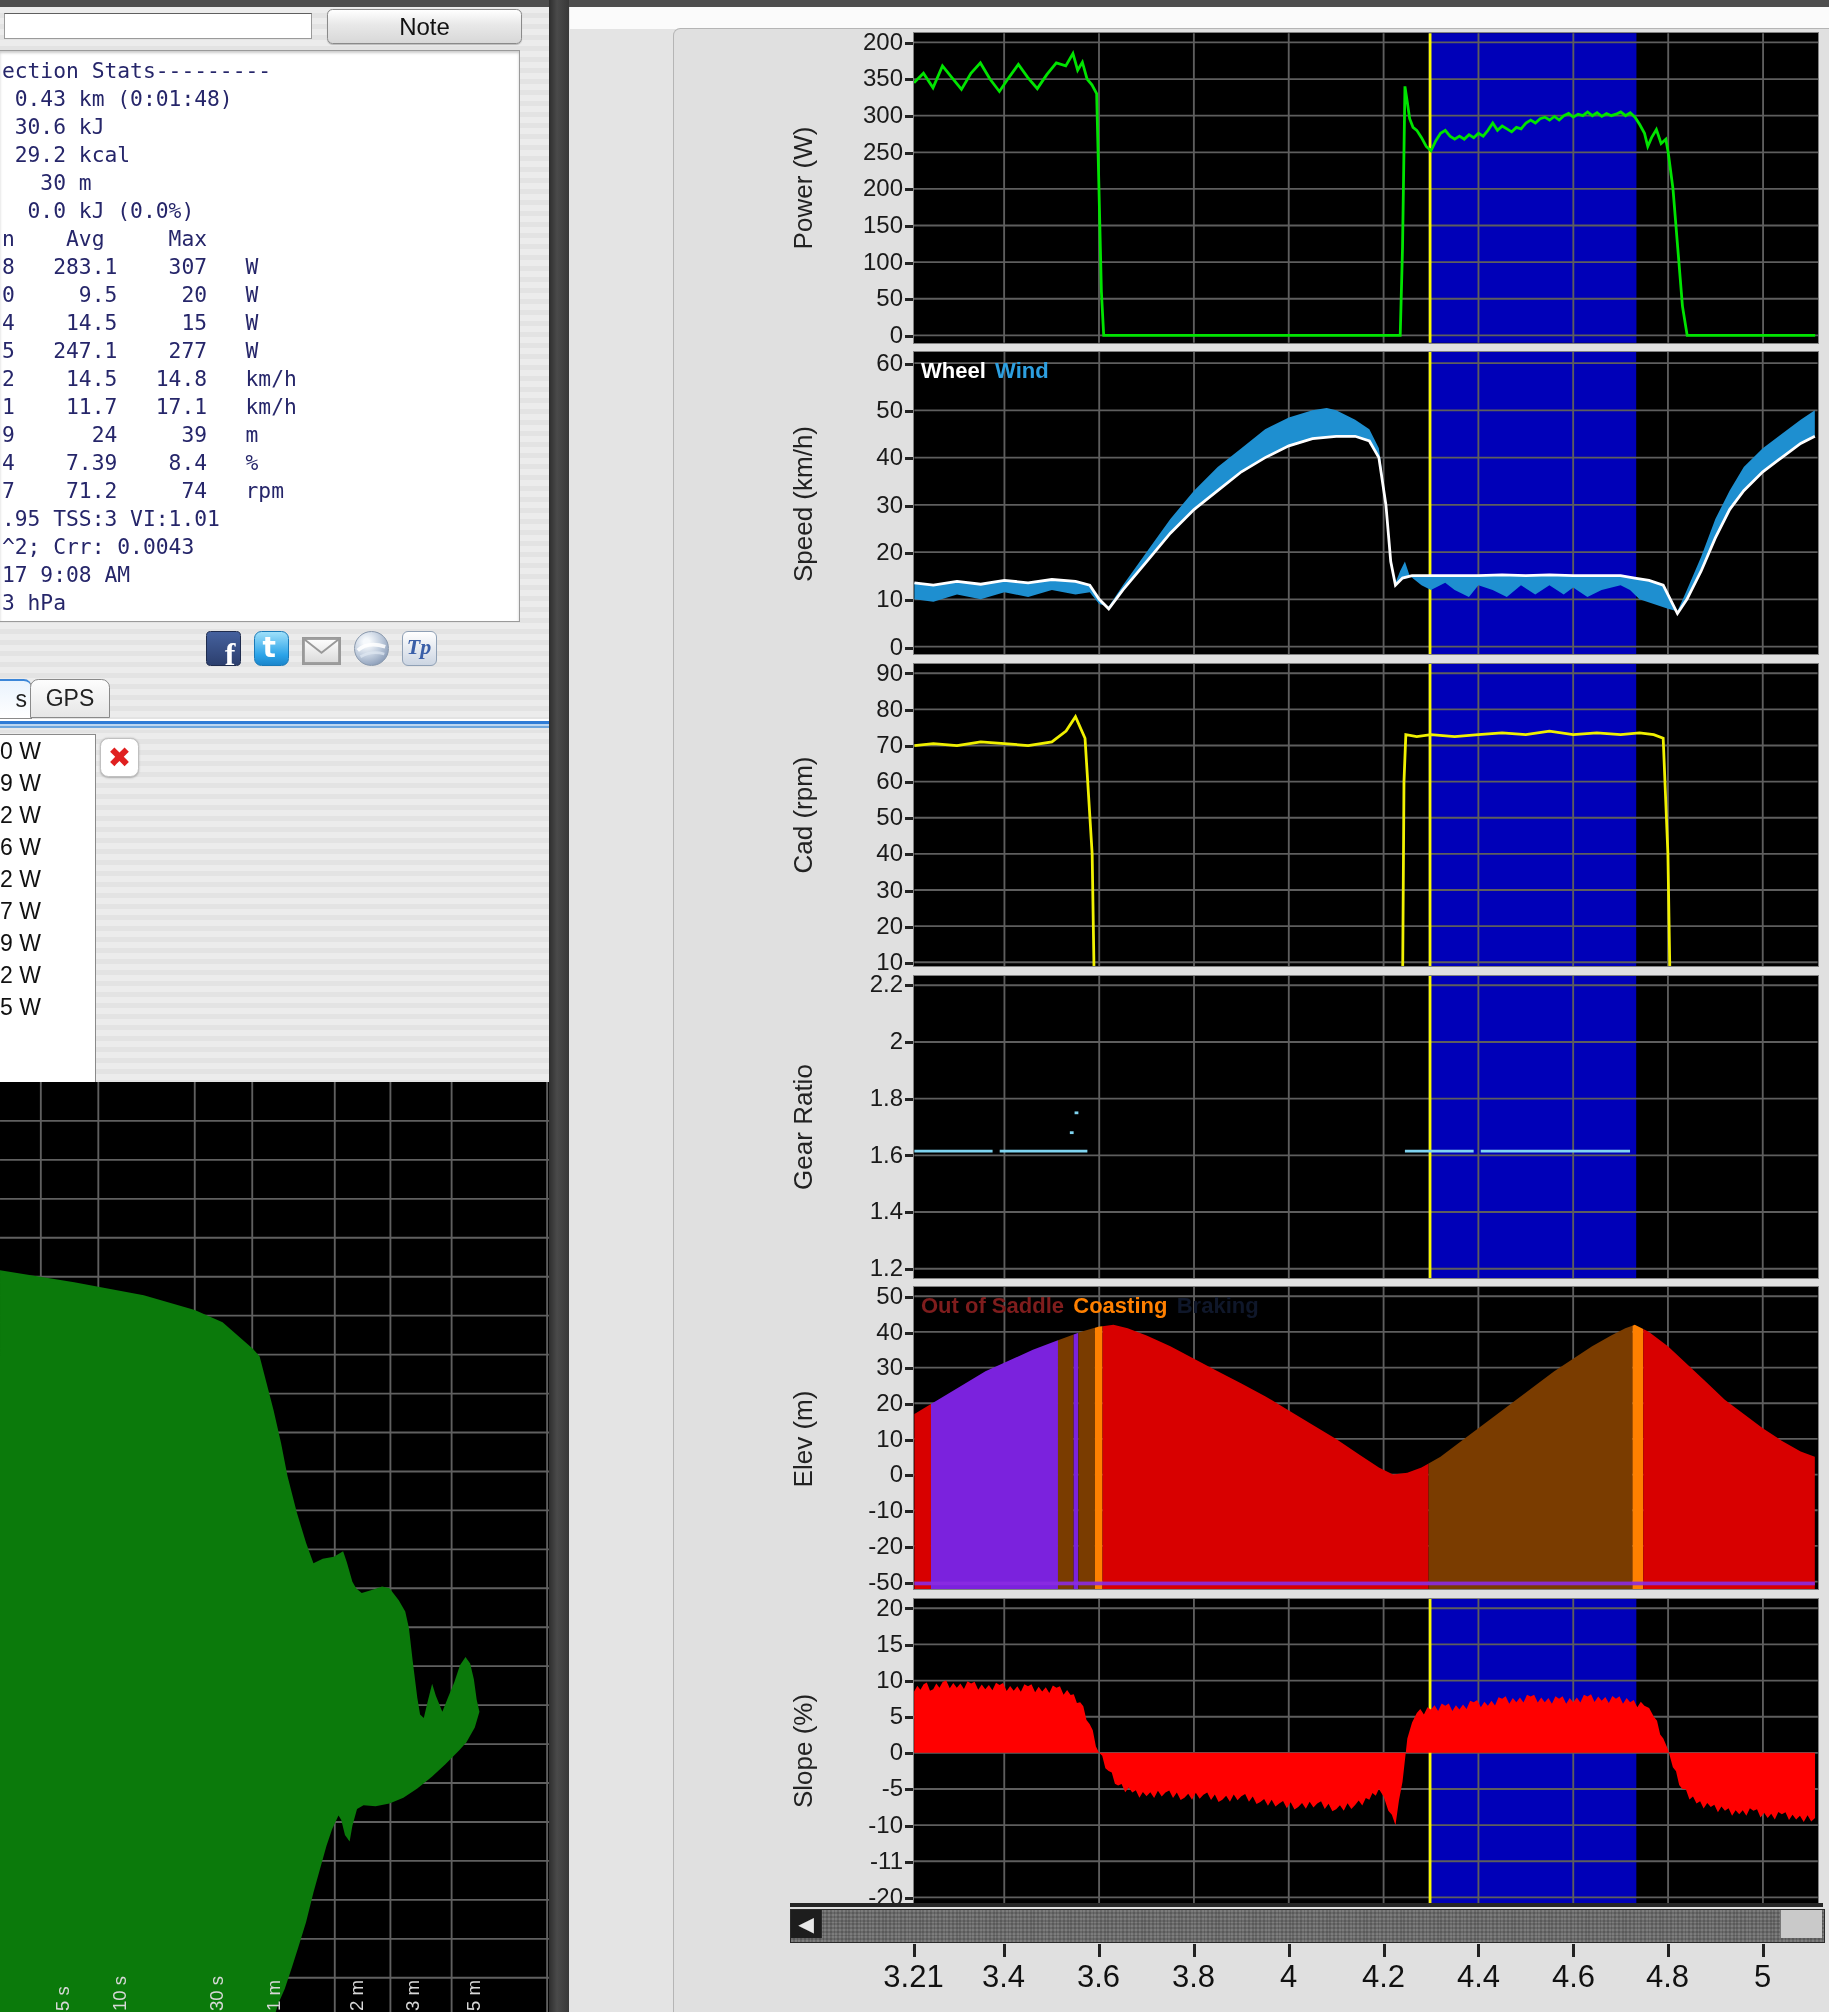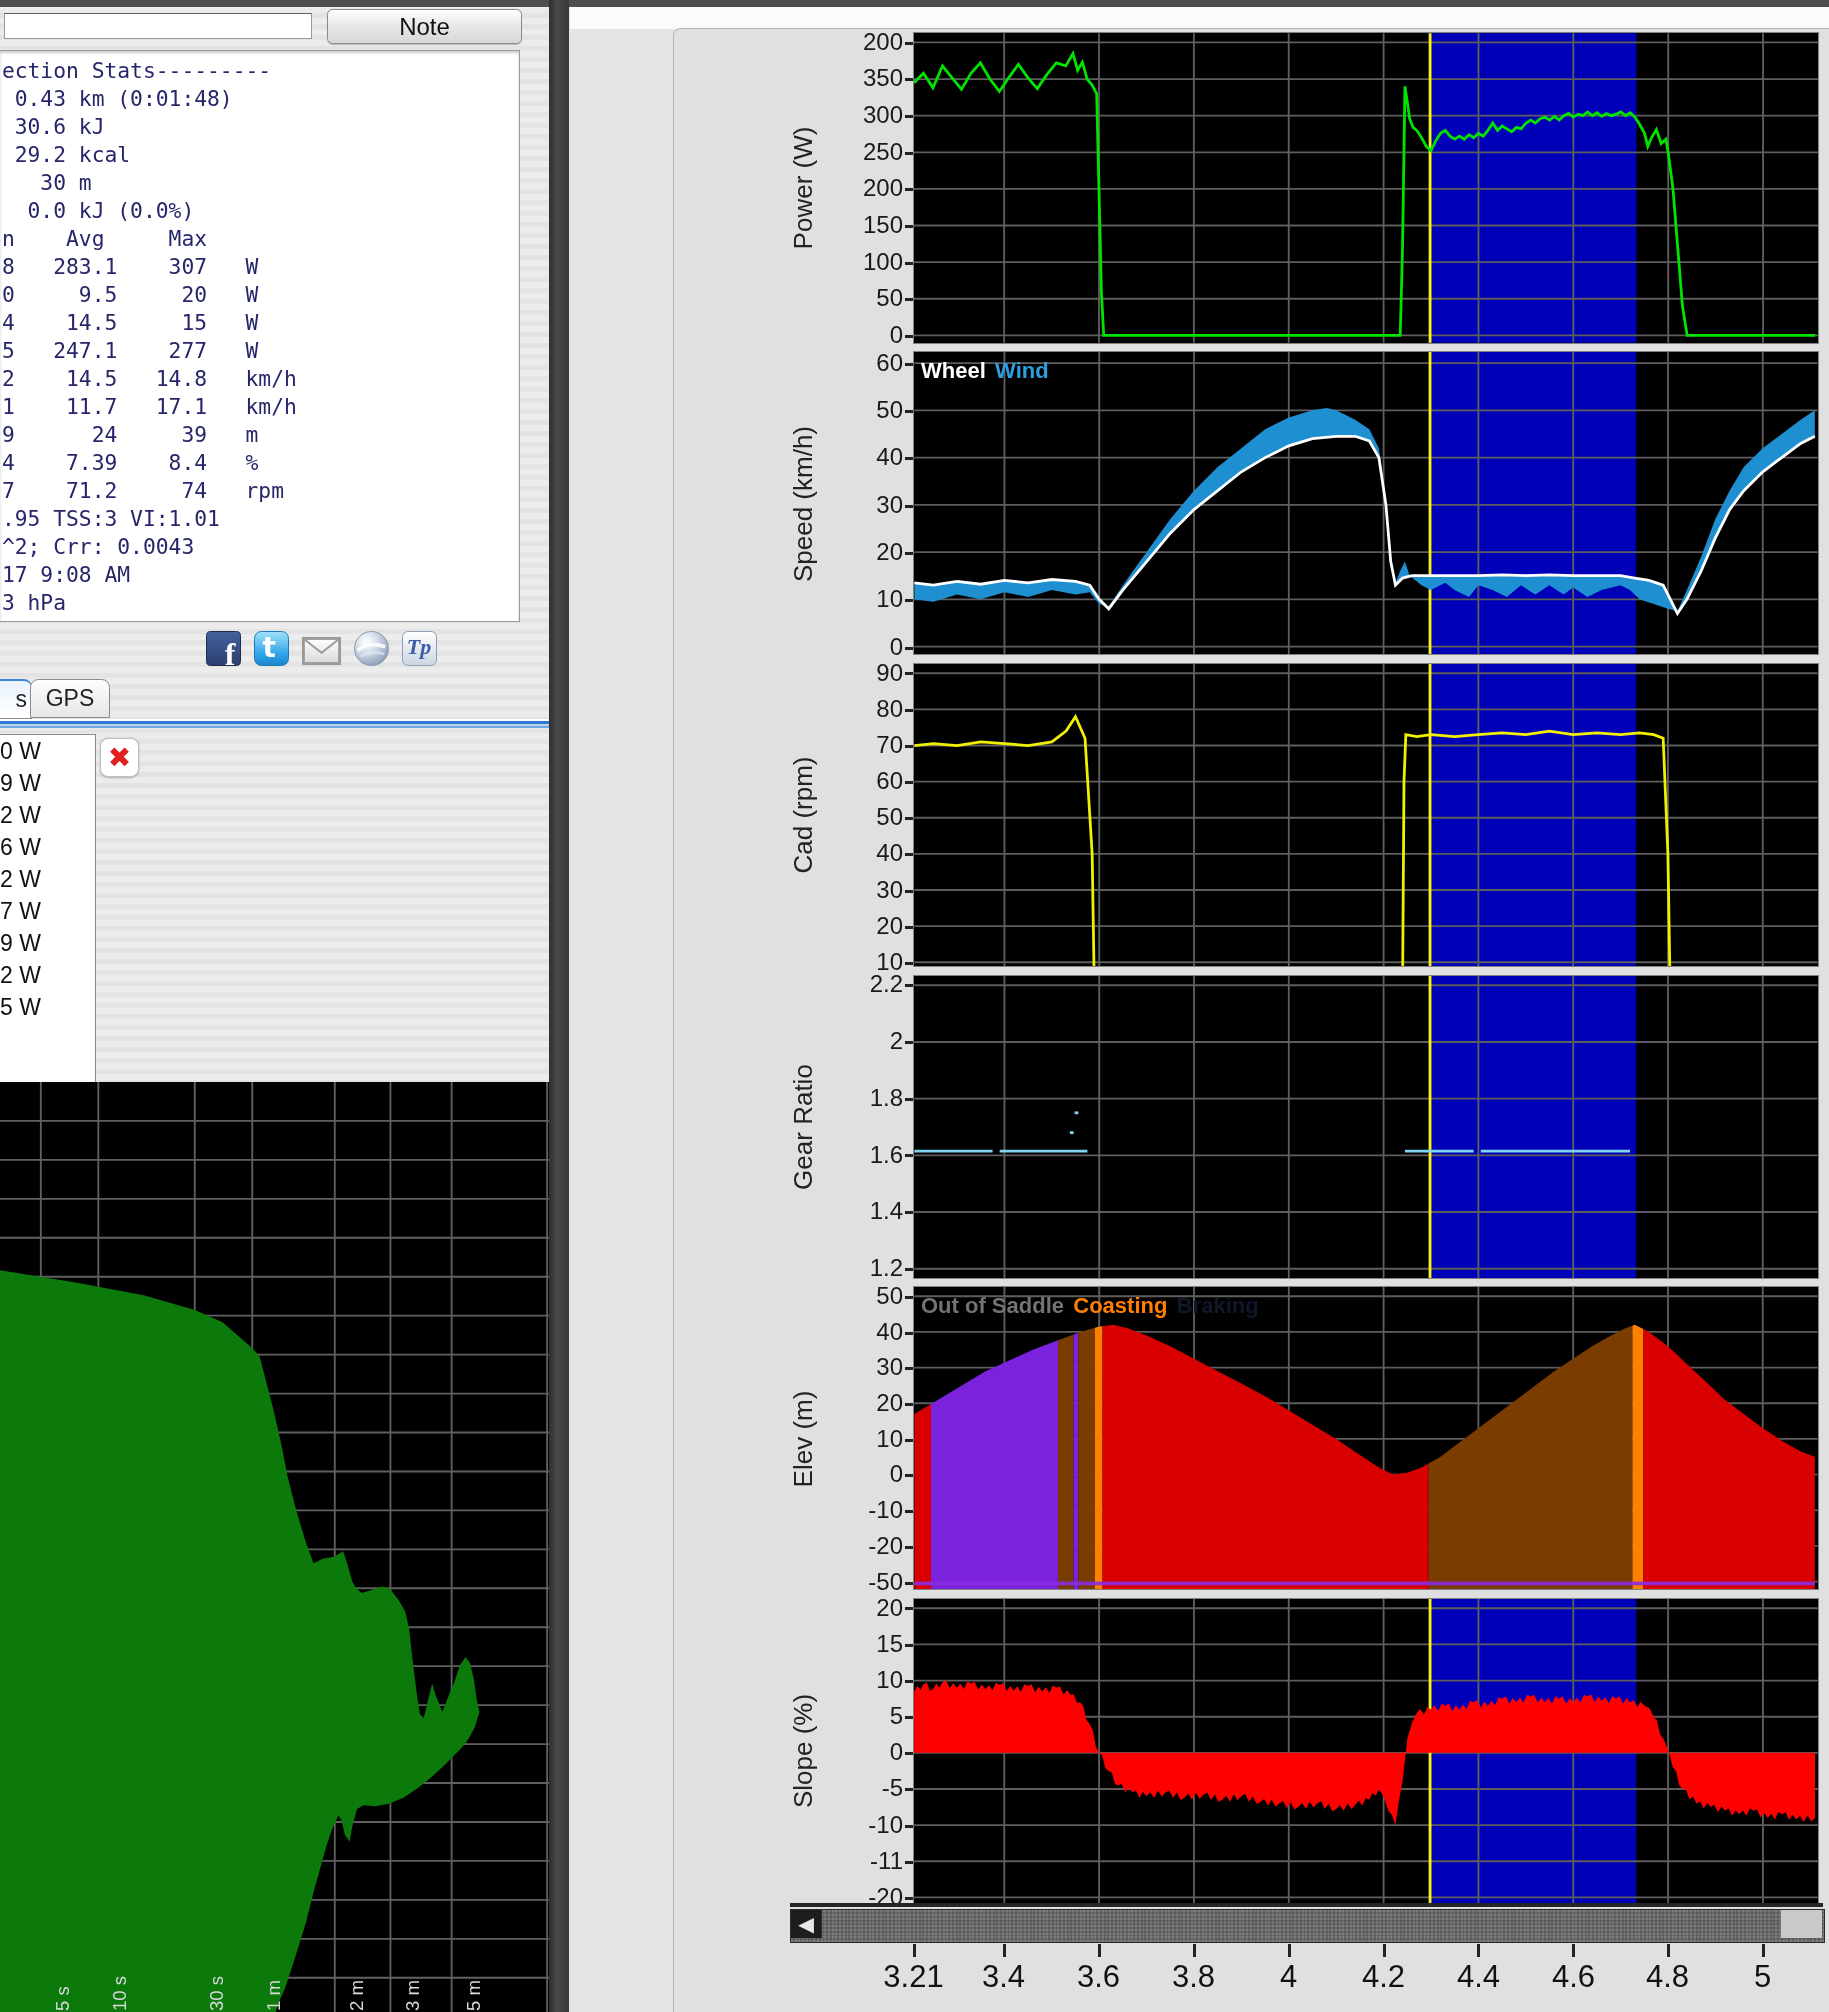"Out of Saddle" span { color: #737373 -> #7f1d1d }
